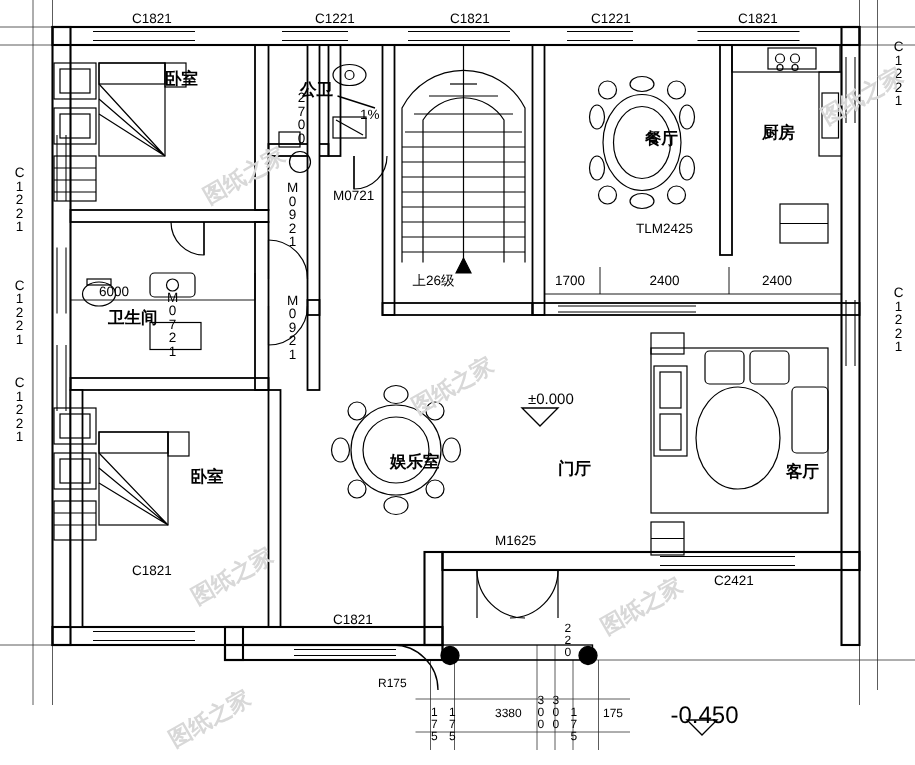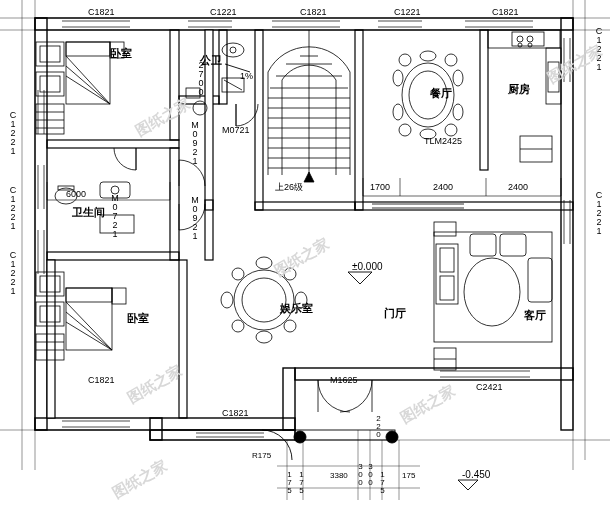"TLM2425" div.lbl { top: 137px -> 148px }
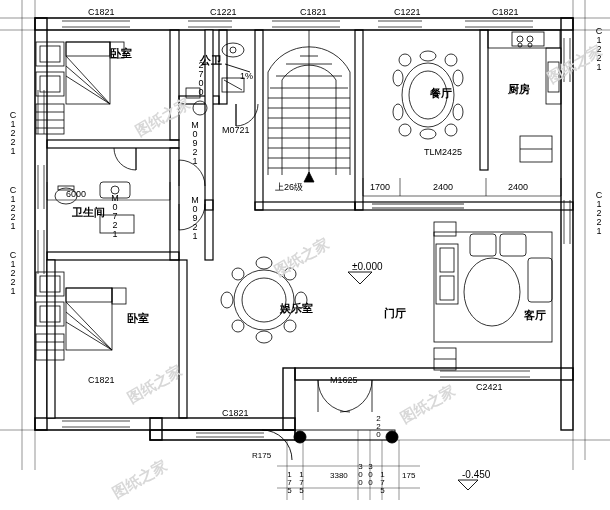"娱乐室" div.lbl { left: 280px -> 260px }
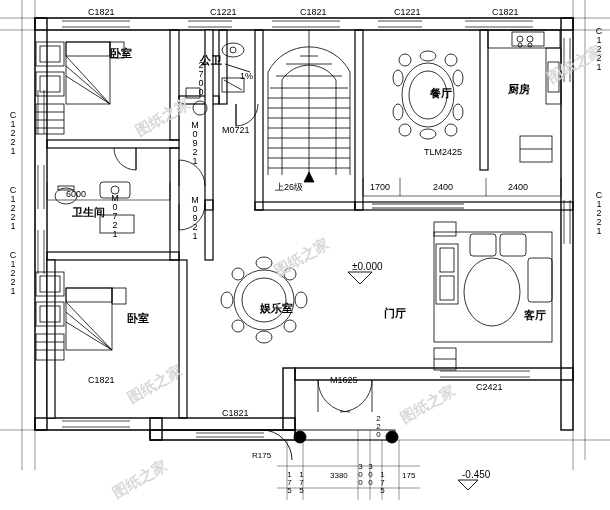"门厅" div.lbl { left: 384px -> 372px }
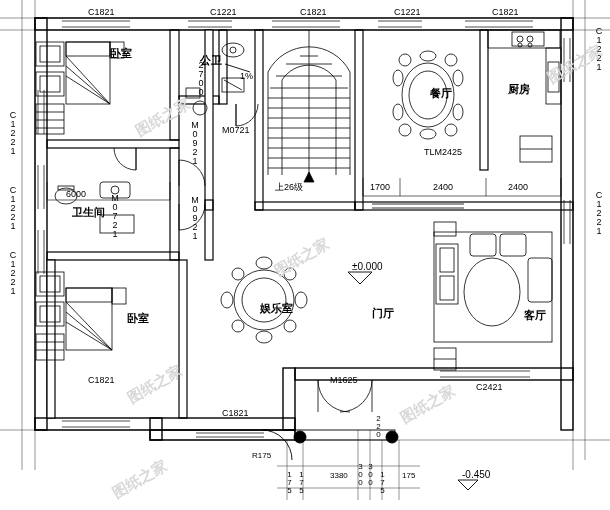"M1625" div.lbl { top: 376px -> 356px }
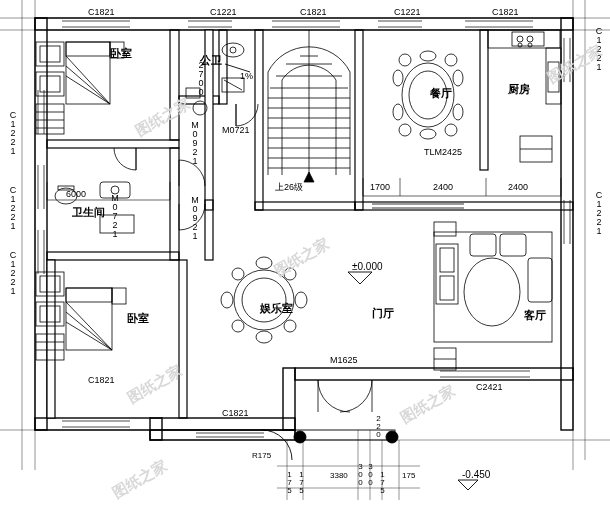"-0.450" div.lbl { font-size: 10px -> 16px; left: 462px -> 447px }
